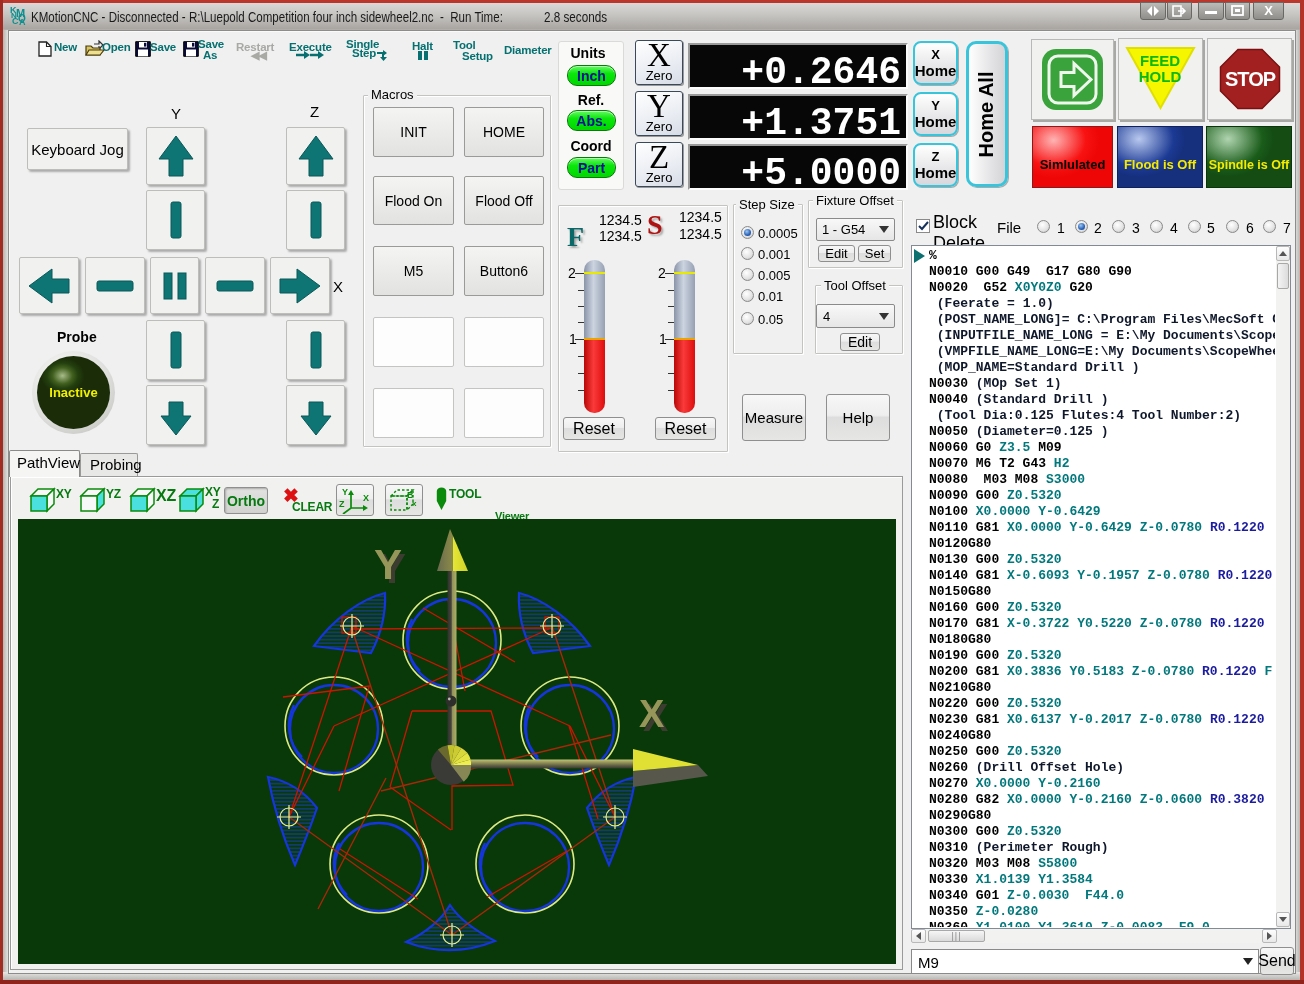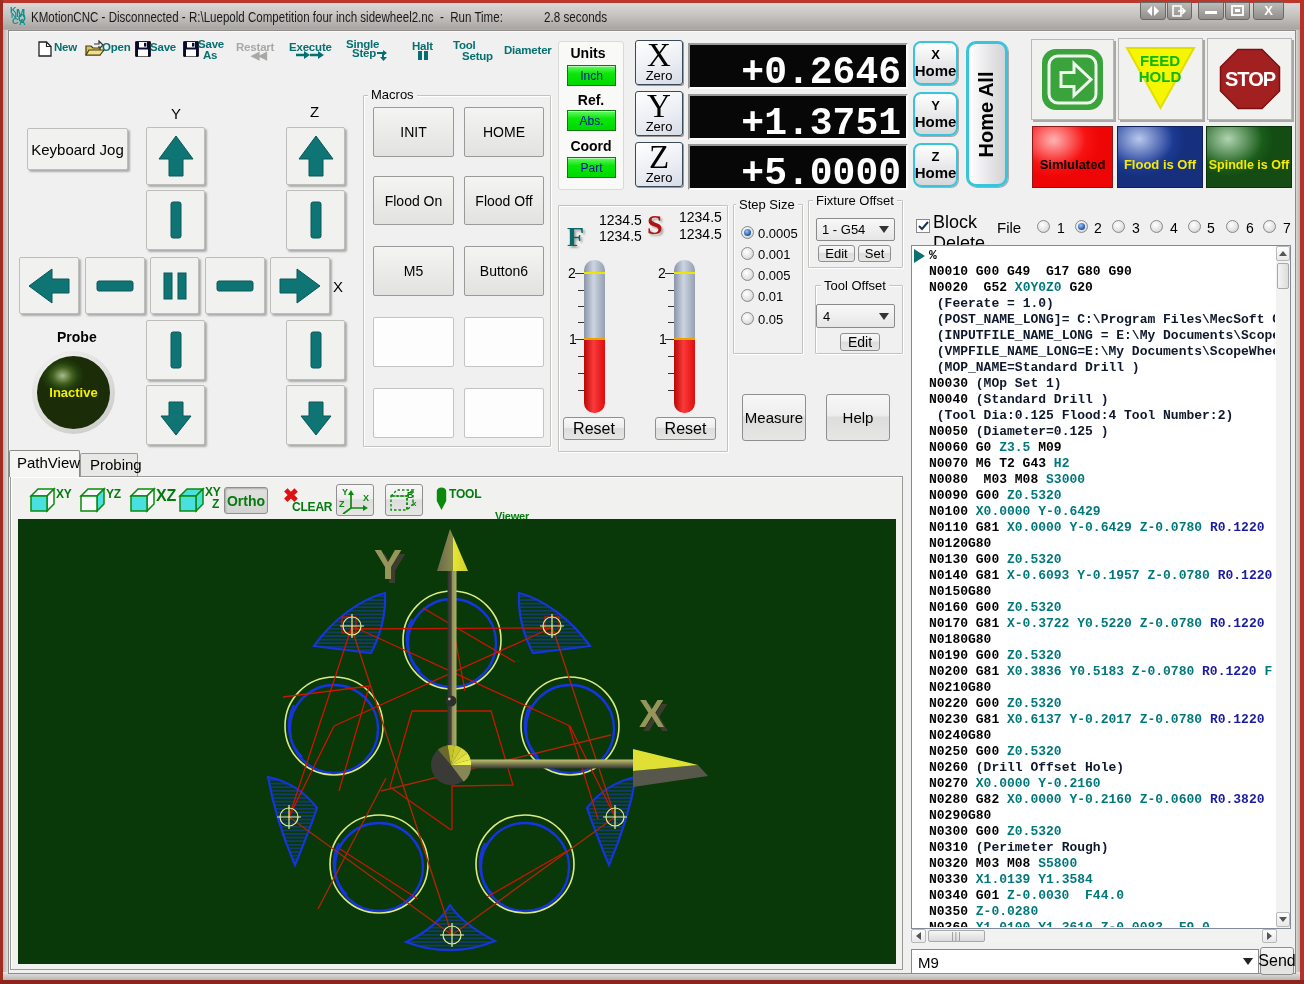"Inch" .grn { border-radius: 0 -> 10px; font-size: 12px -> 14px; font-weight: normal -> bold }
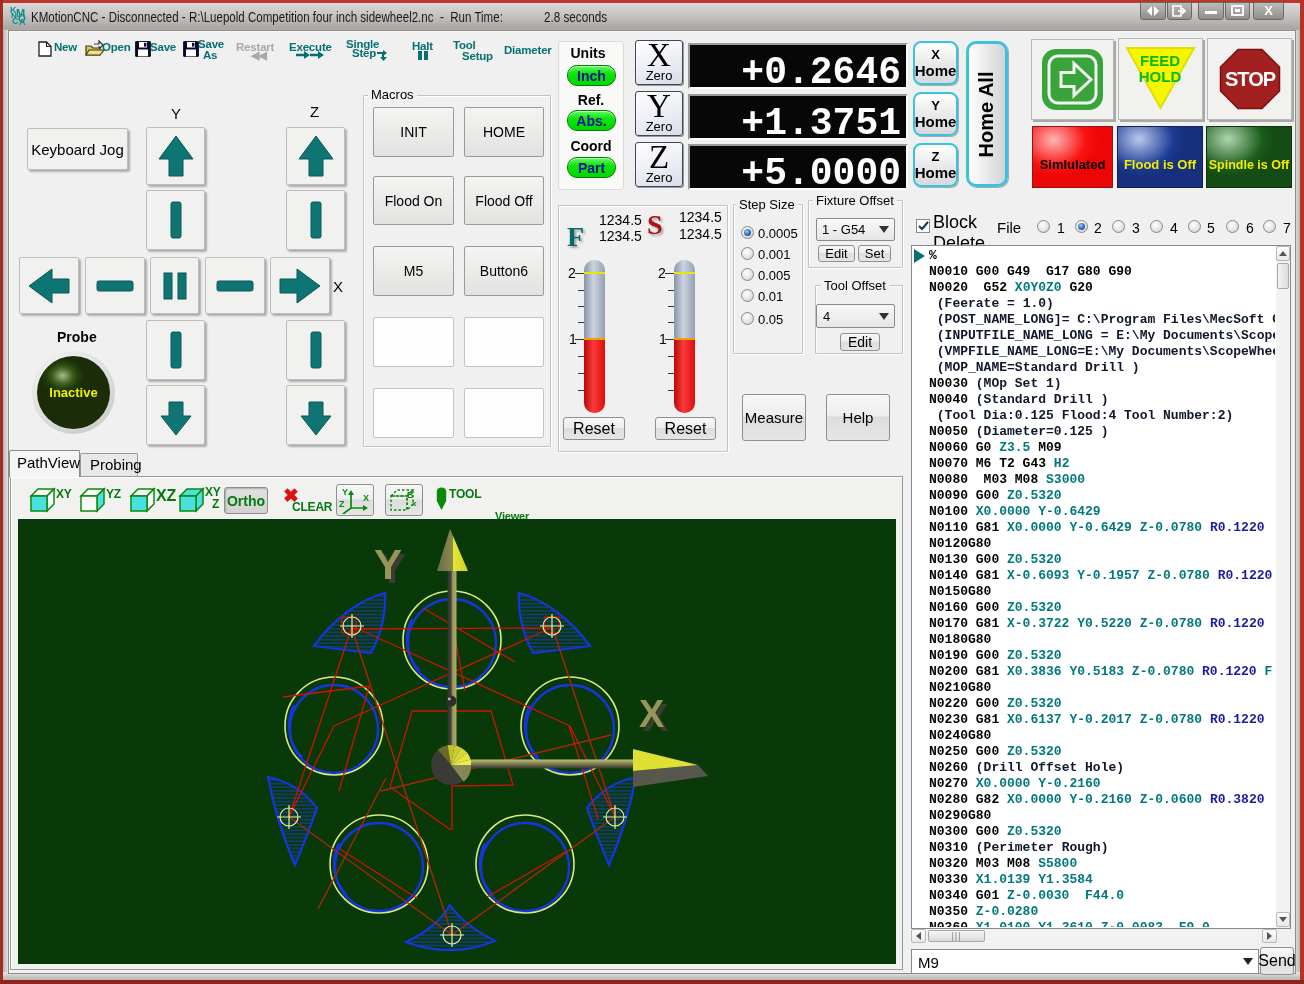"(Tool Dia:0.125 Flood:4 Tool Number:2)" b { text: Flood:4 -> Flutes:4 }
